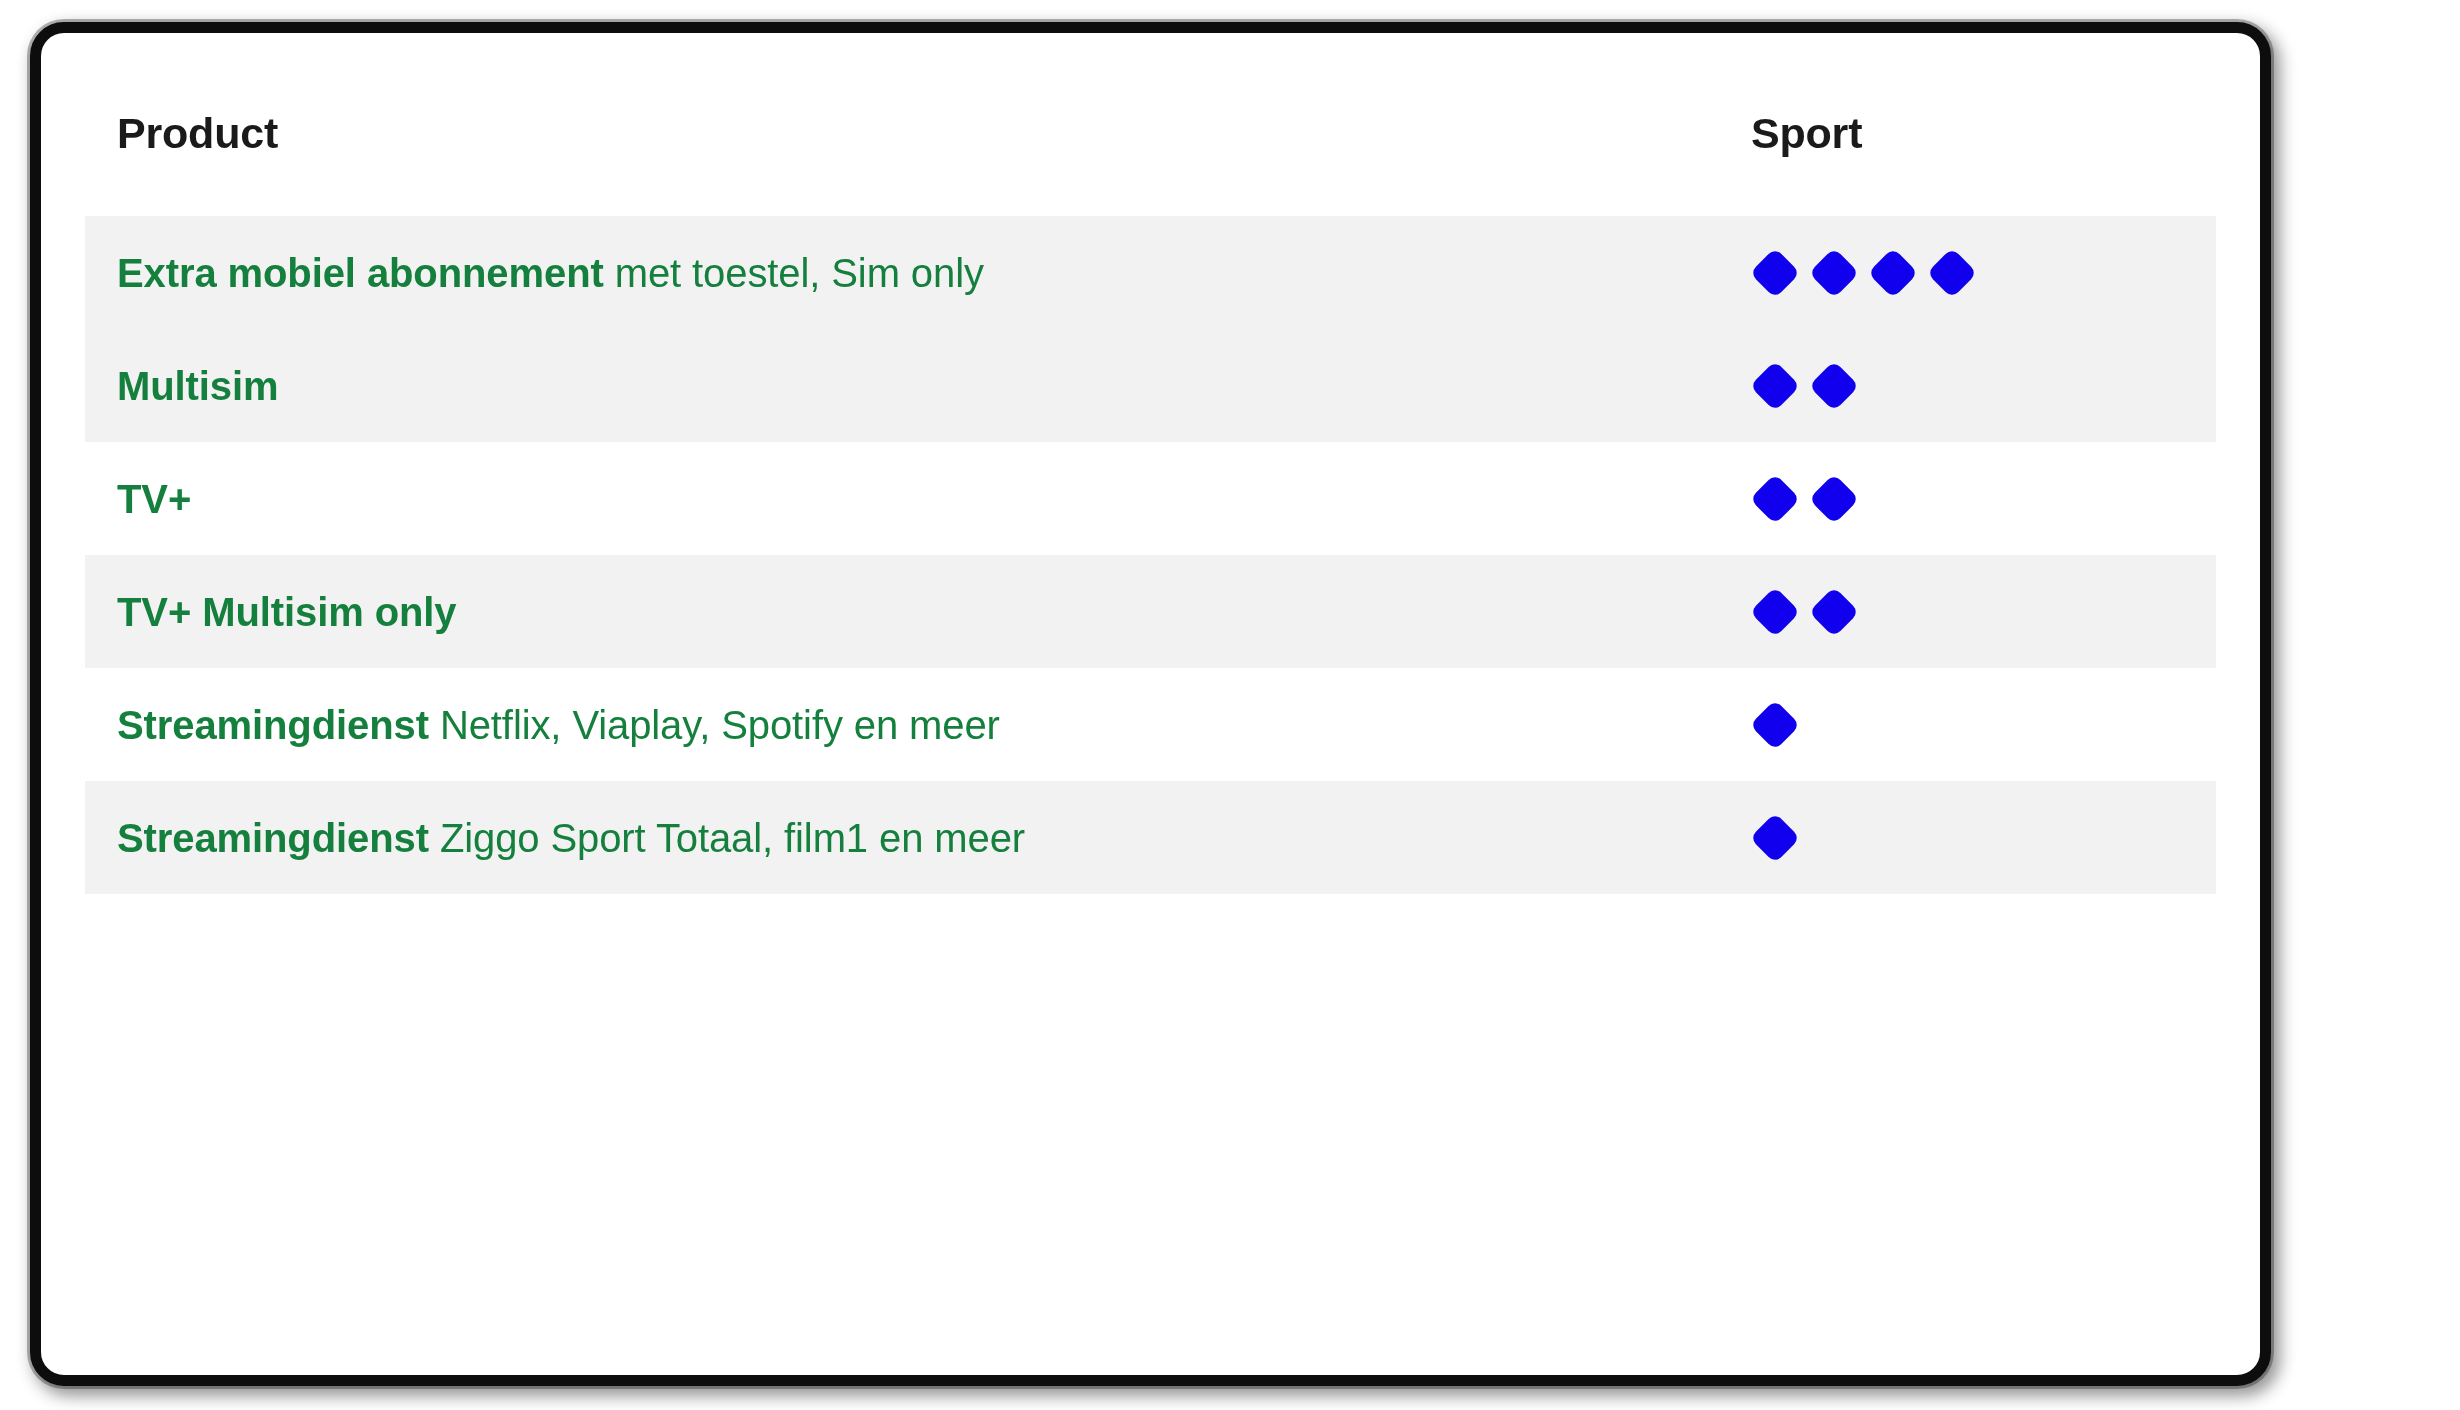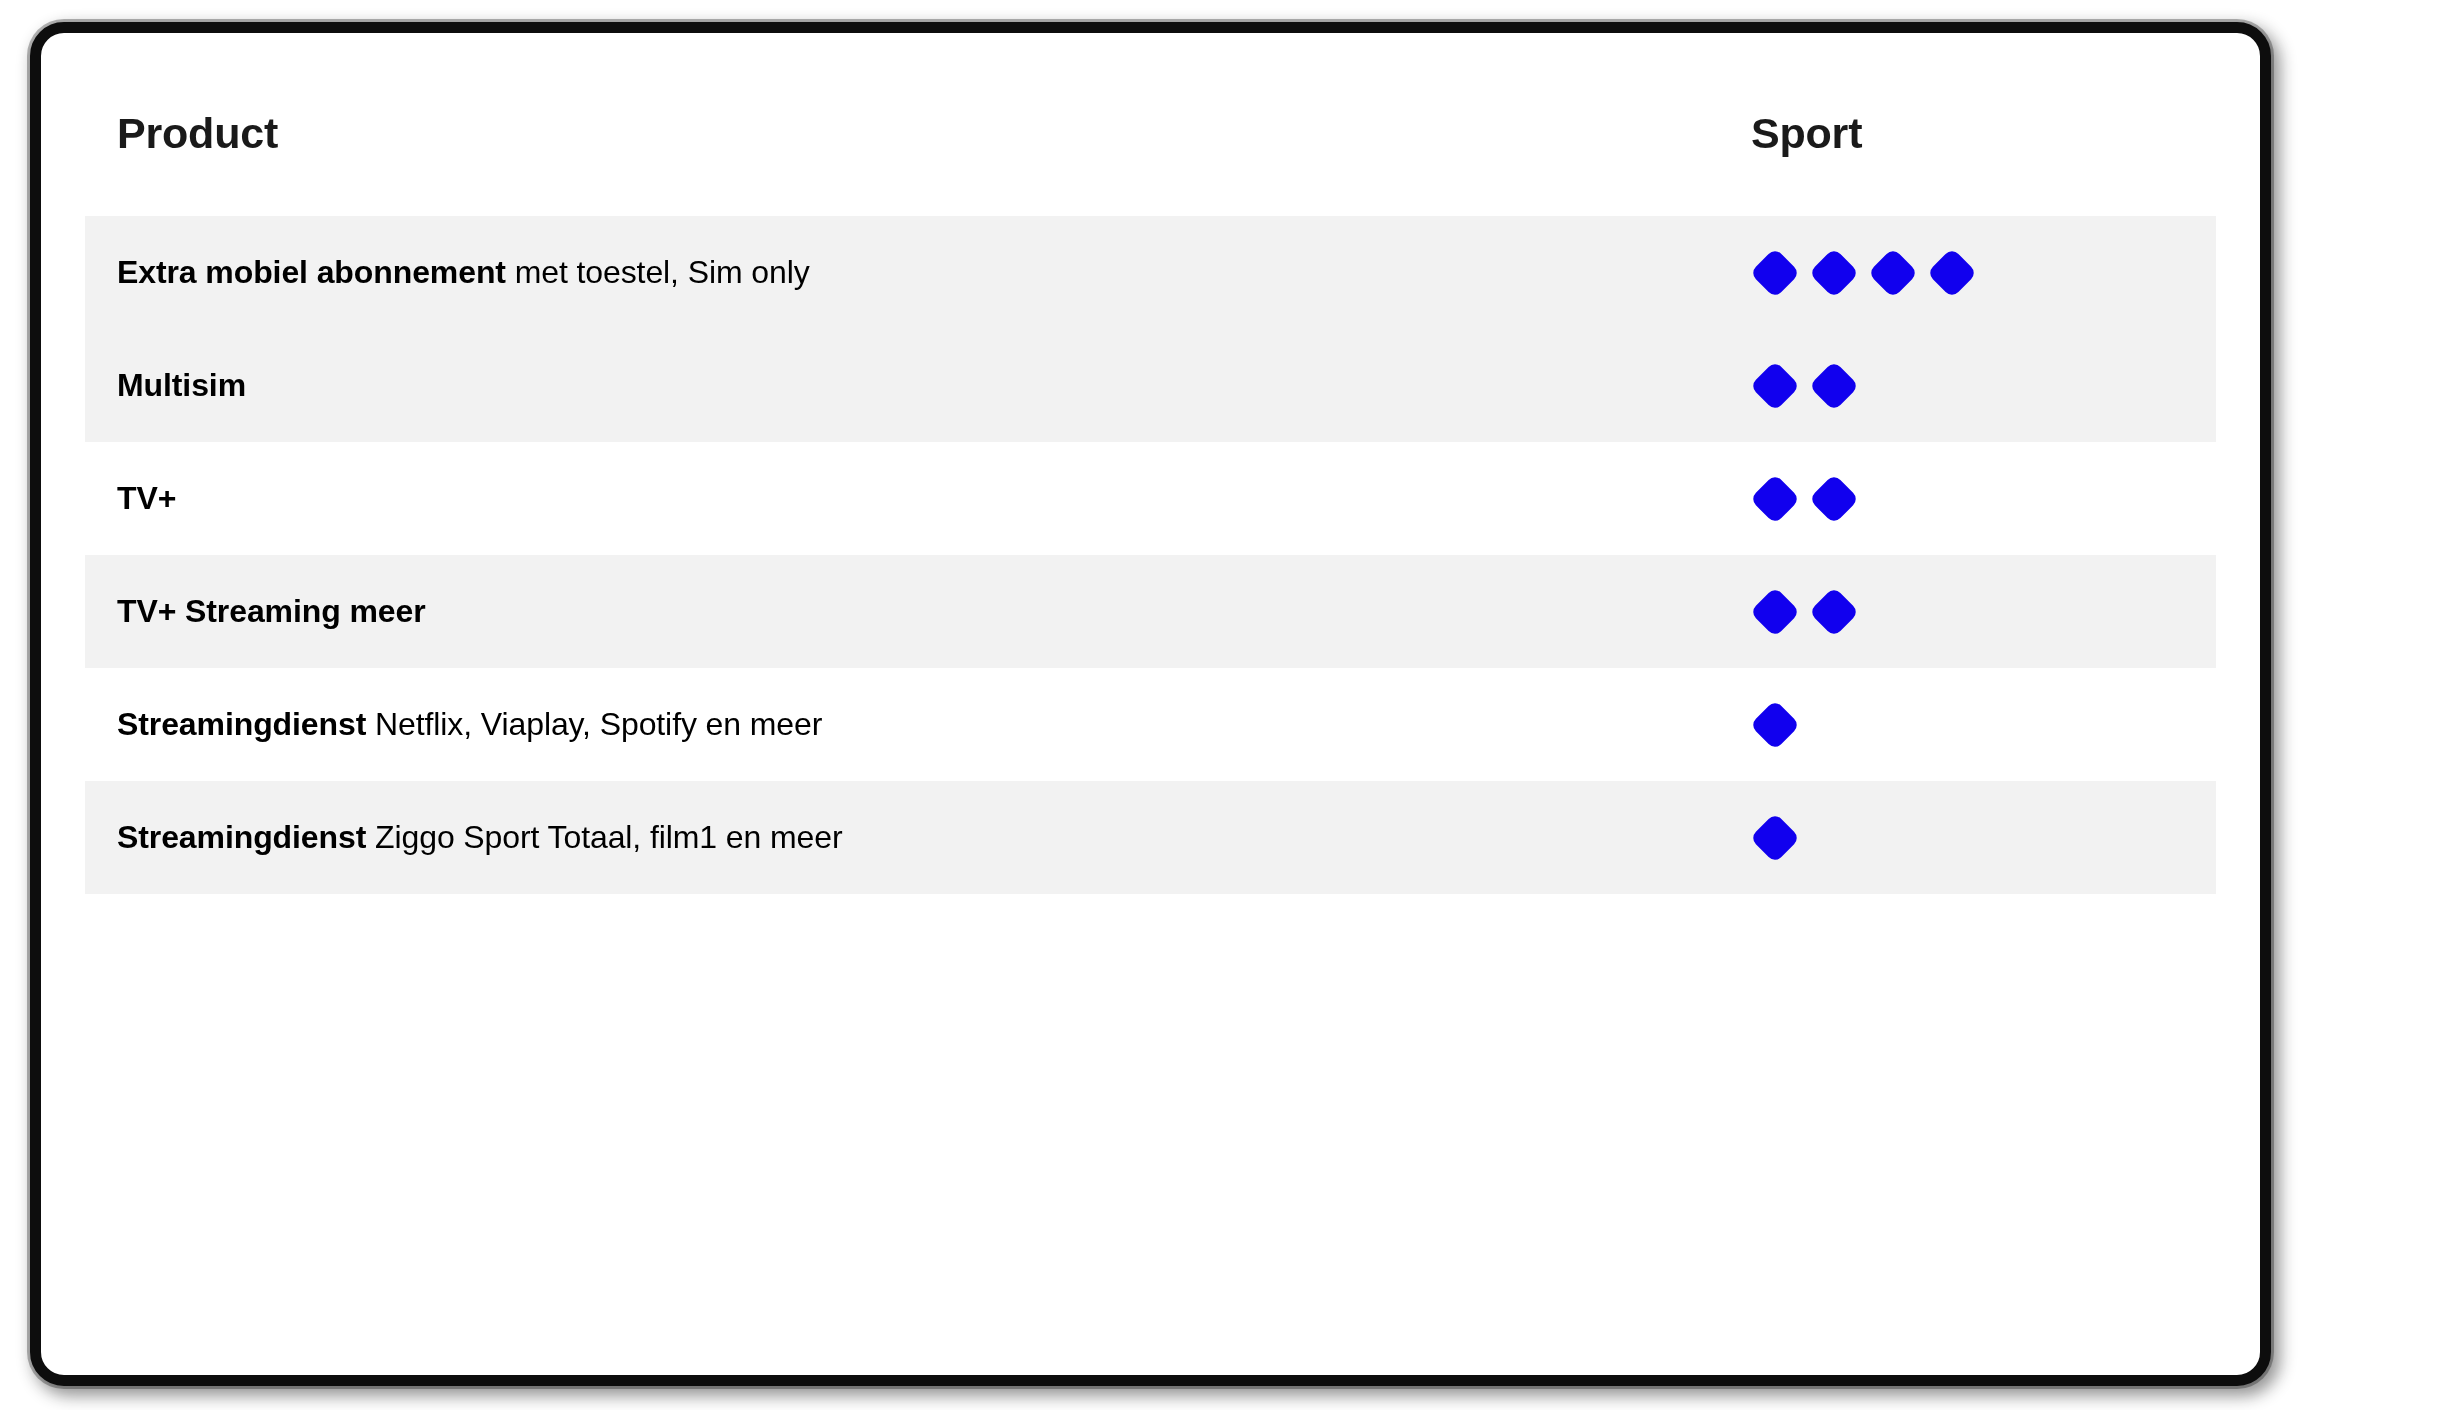"Extra mobiel abonnement met toestel," .tbl tbody td { color: #000000 -> #15803d; font-size: 32px -> 40px }
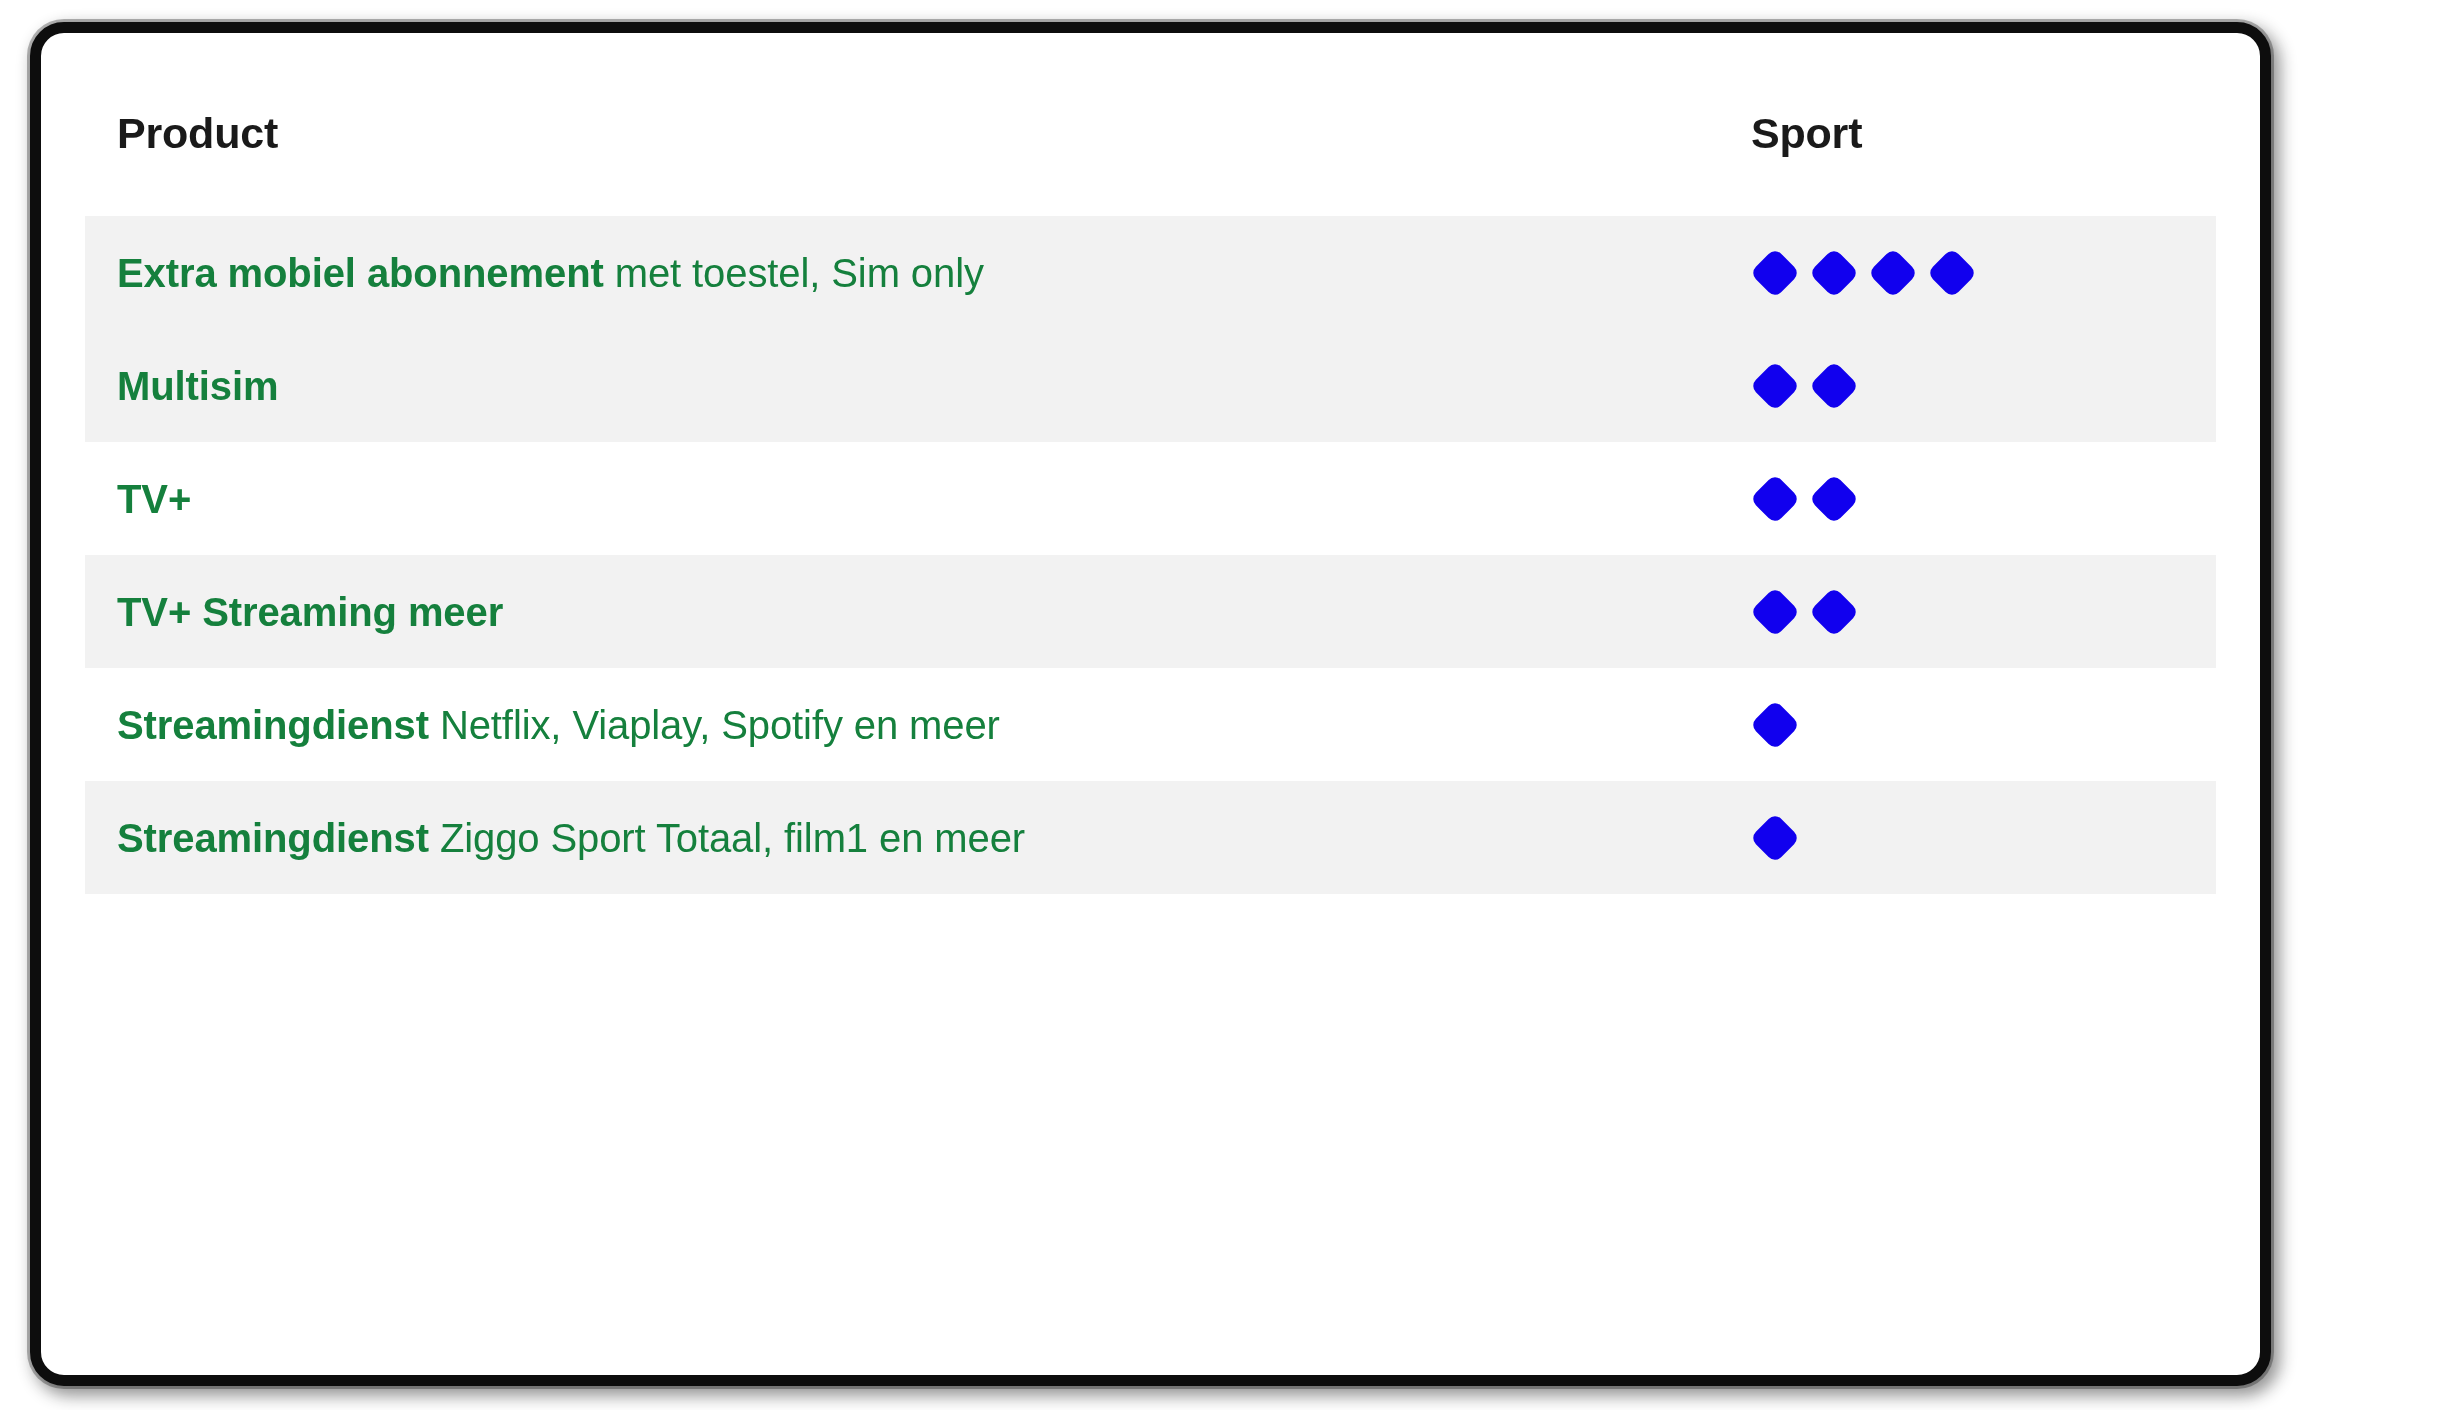"TV+ Streaming meer" span.prod-strong { text: Streaming meer -> Multisim only }
